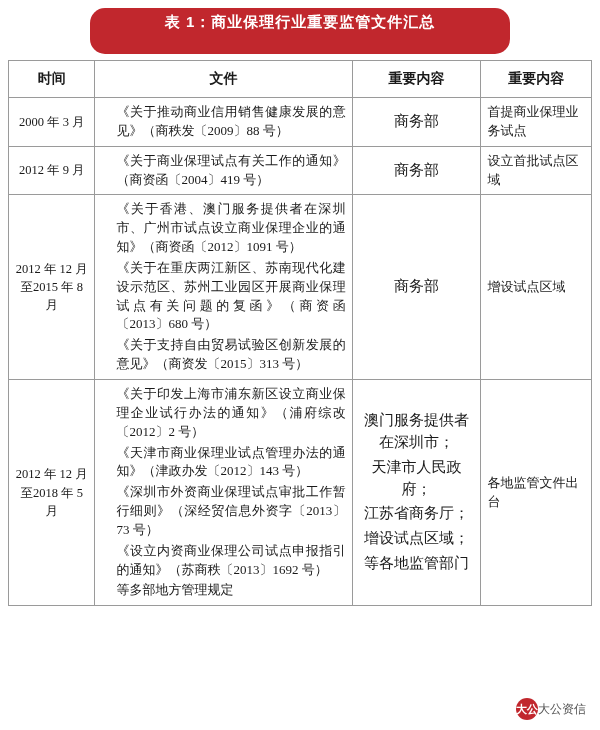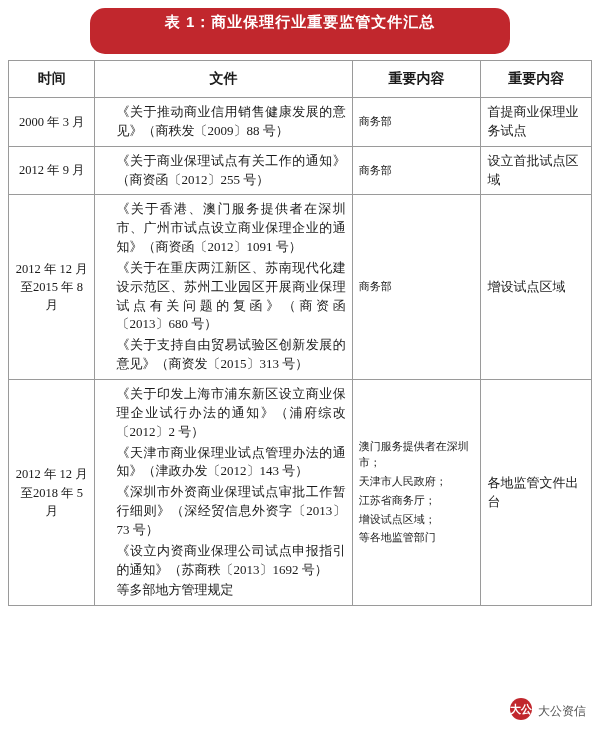"商务部" td.c-org { font-size: 11px -> 15px; text-align: none -> center }
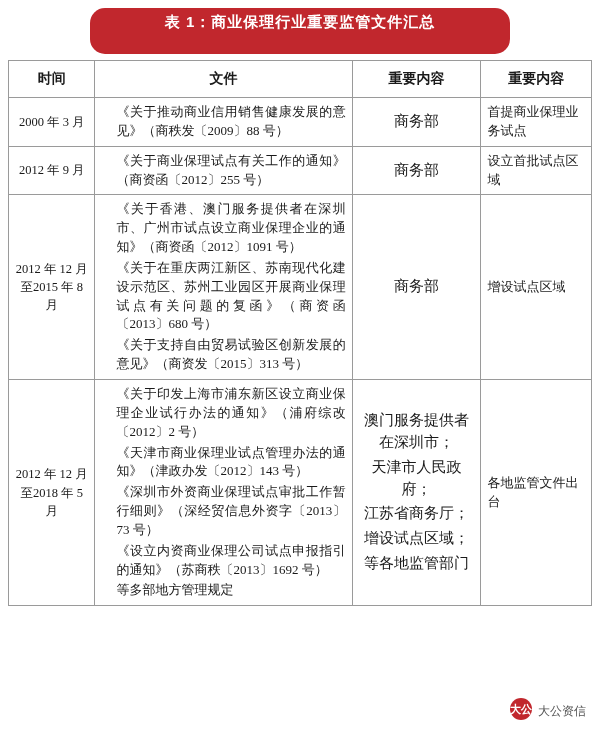"《关于商业保理试点有关工作的通知》（商资函〔2012〕255 号）" p.para { text: 2012〕255 -> 2004〕419 }
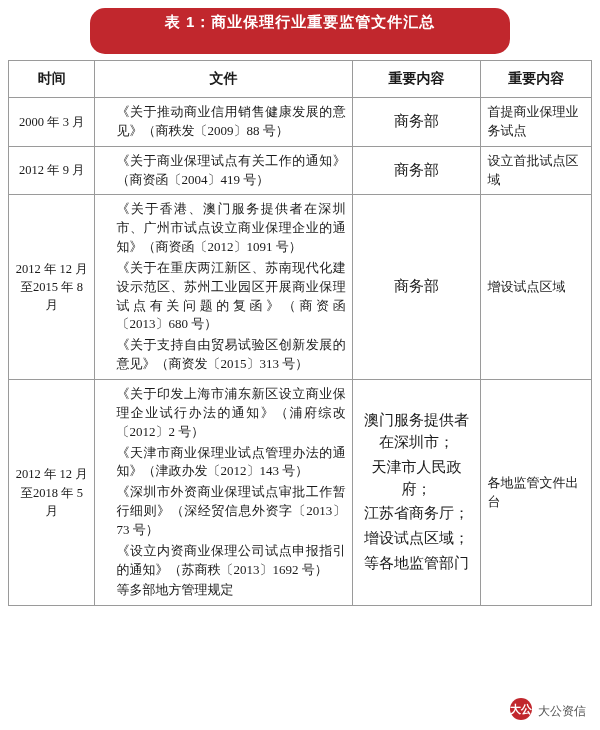"大公" .watermark { align-items: flex-end -> center; gap: 6px -> none }
